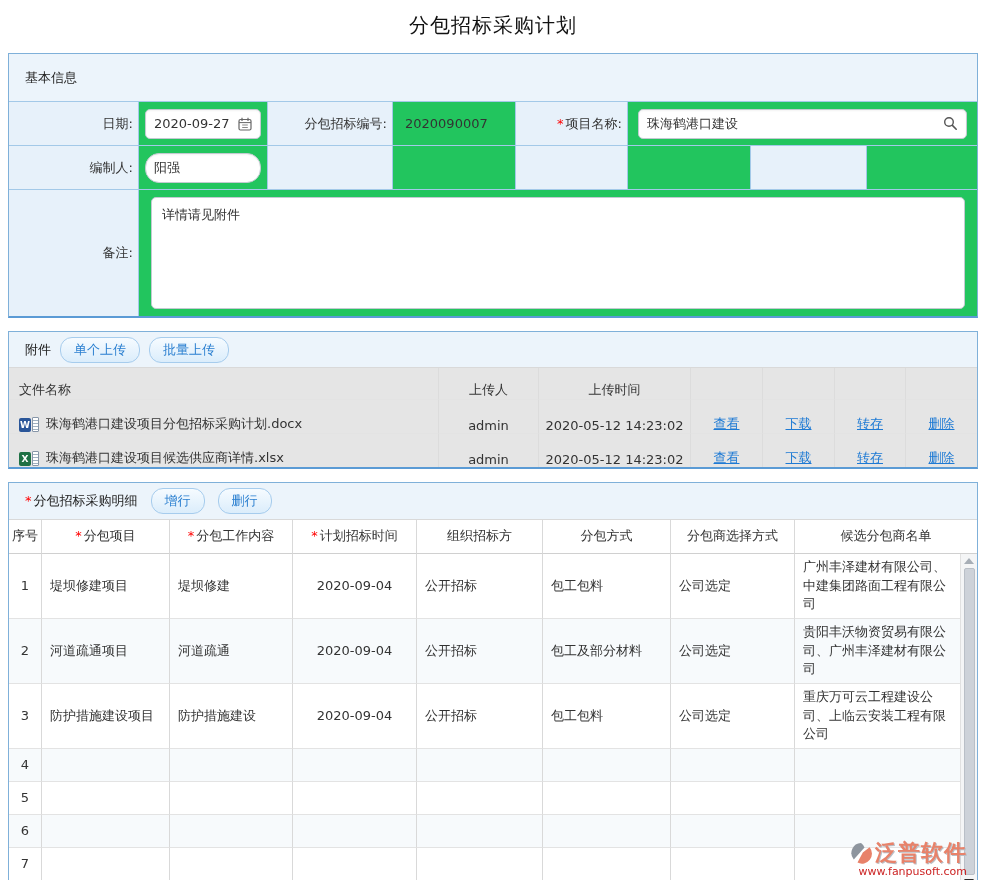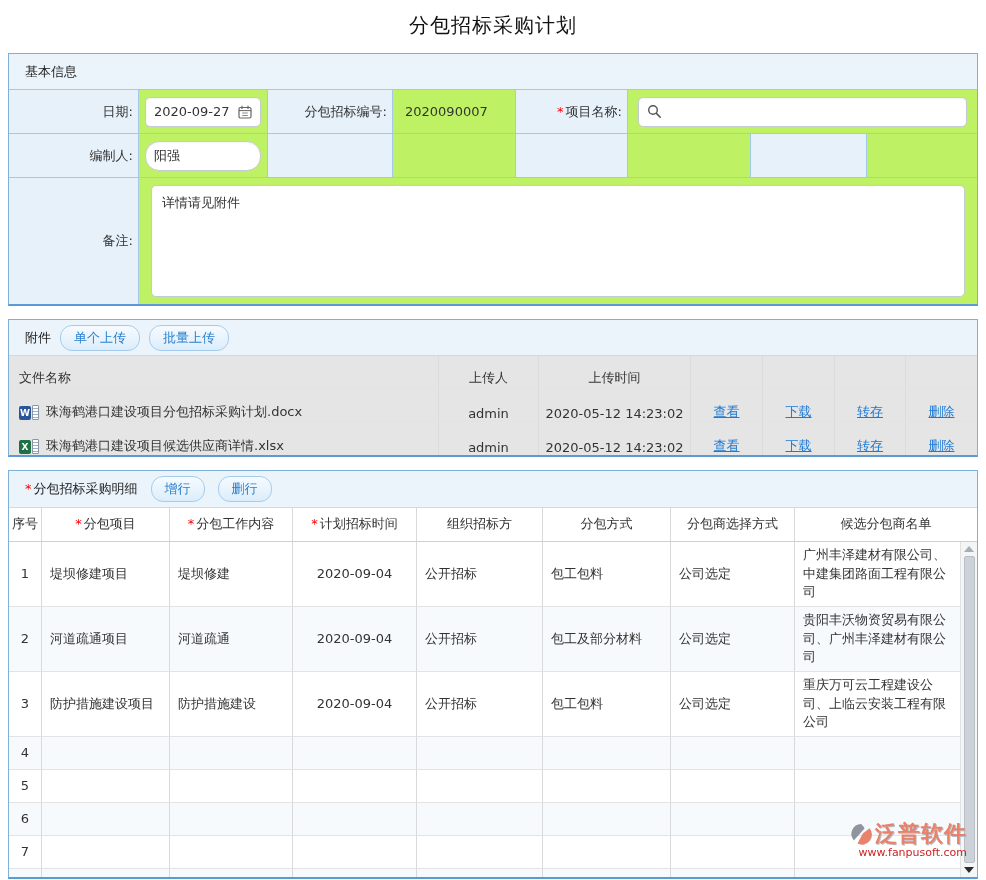"基本信息" .sec-head { height: 36px -> 48px }
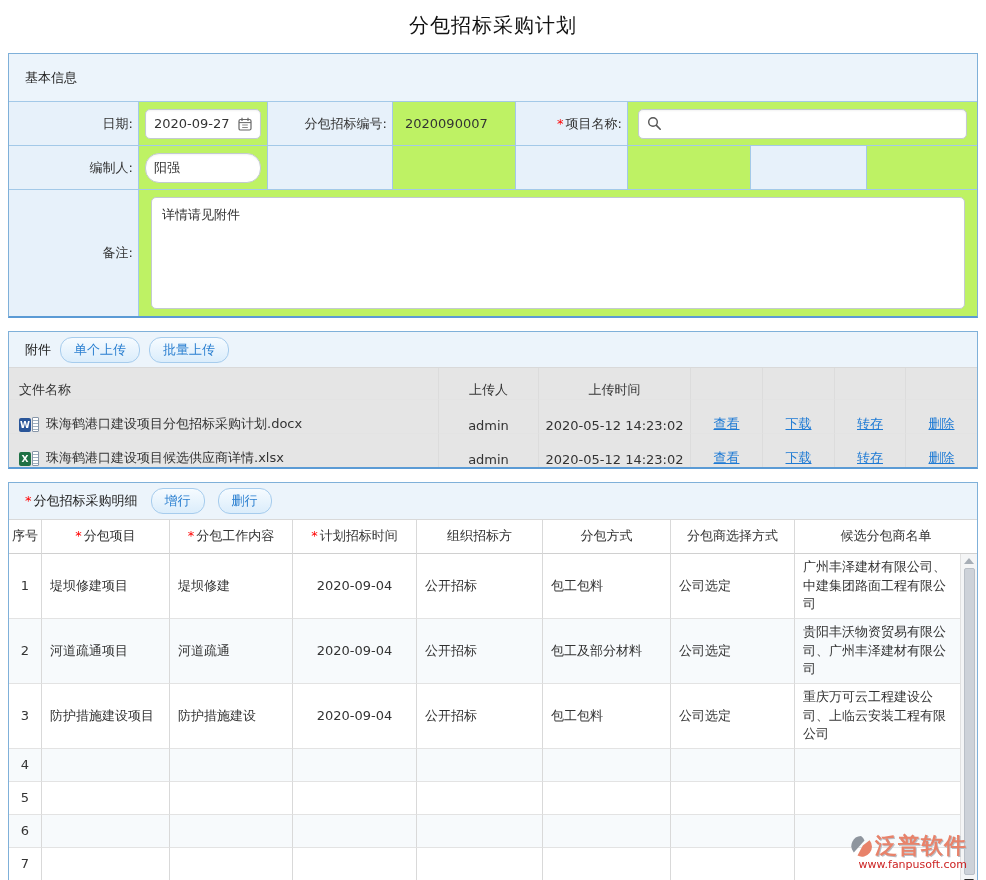"2020-09-27" .val { background: #bef264 -> #22c55e }
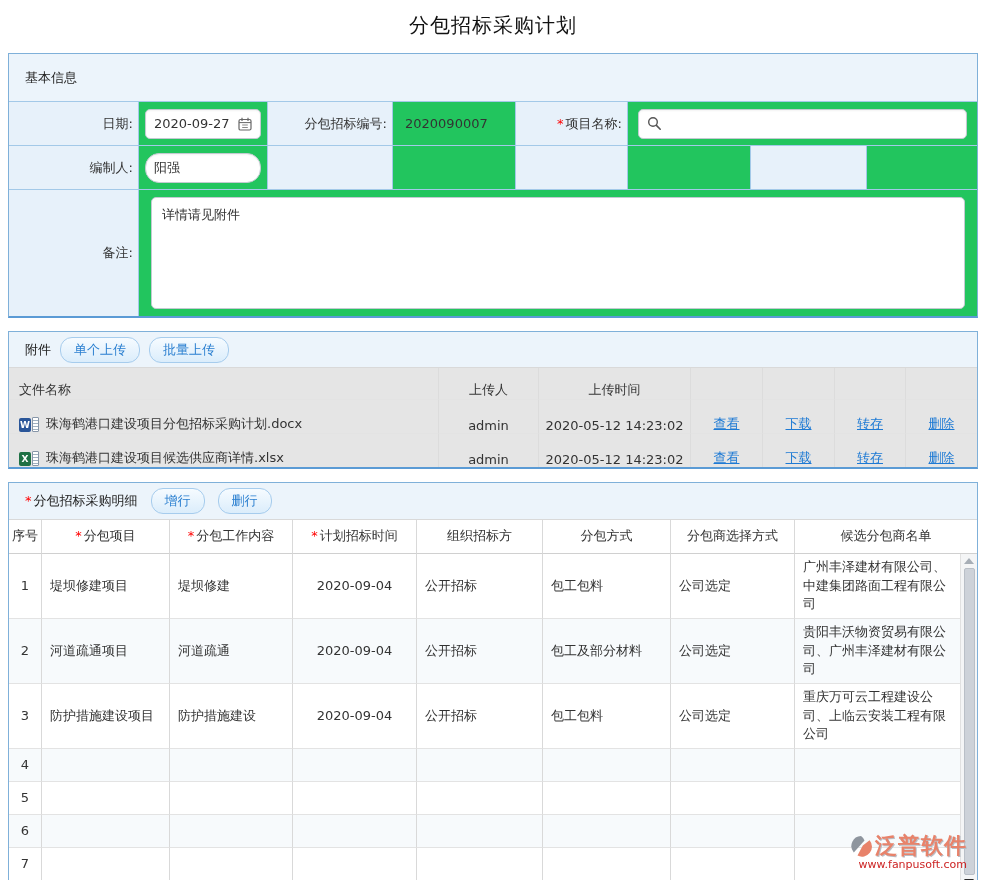"珠海鹤港口建设" input { html: none -> <input> }
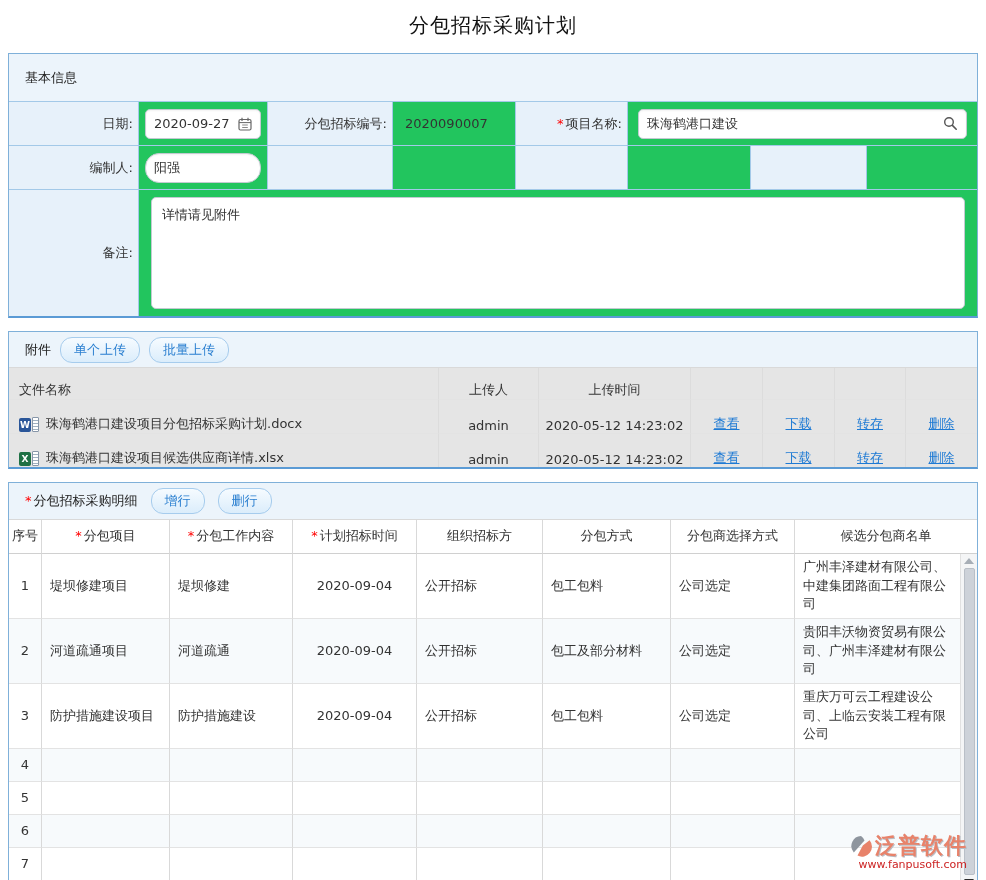"泛普软件" .watermark { bottom: 18px -> 11px }
